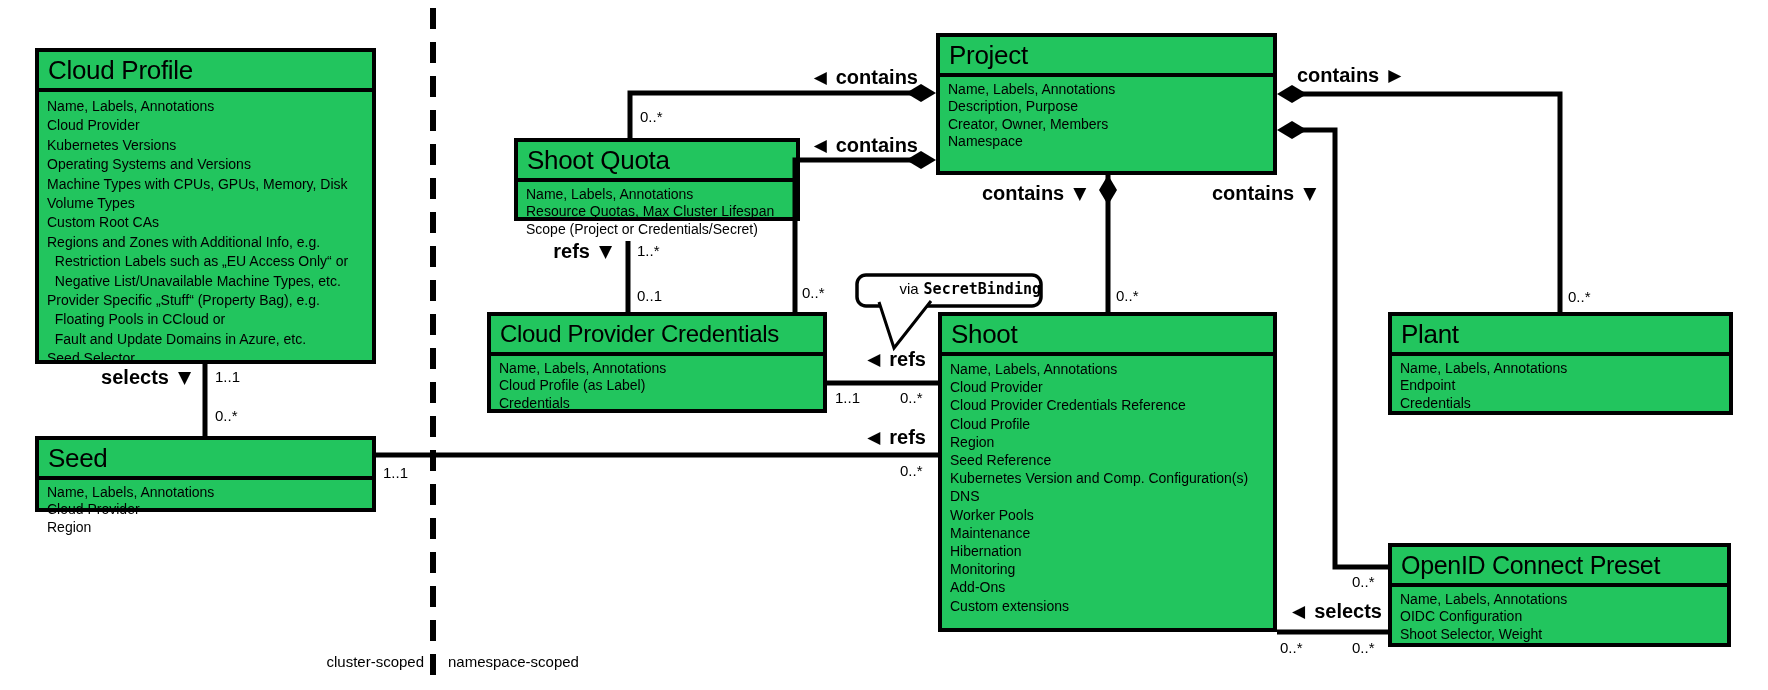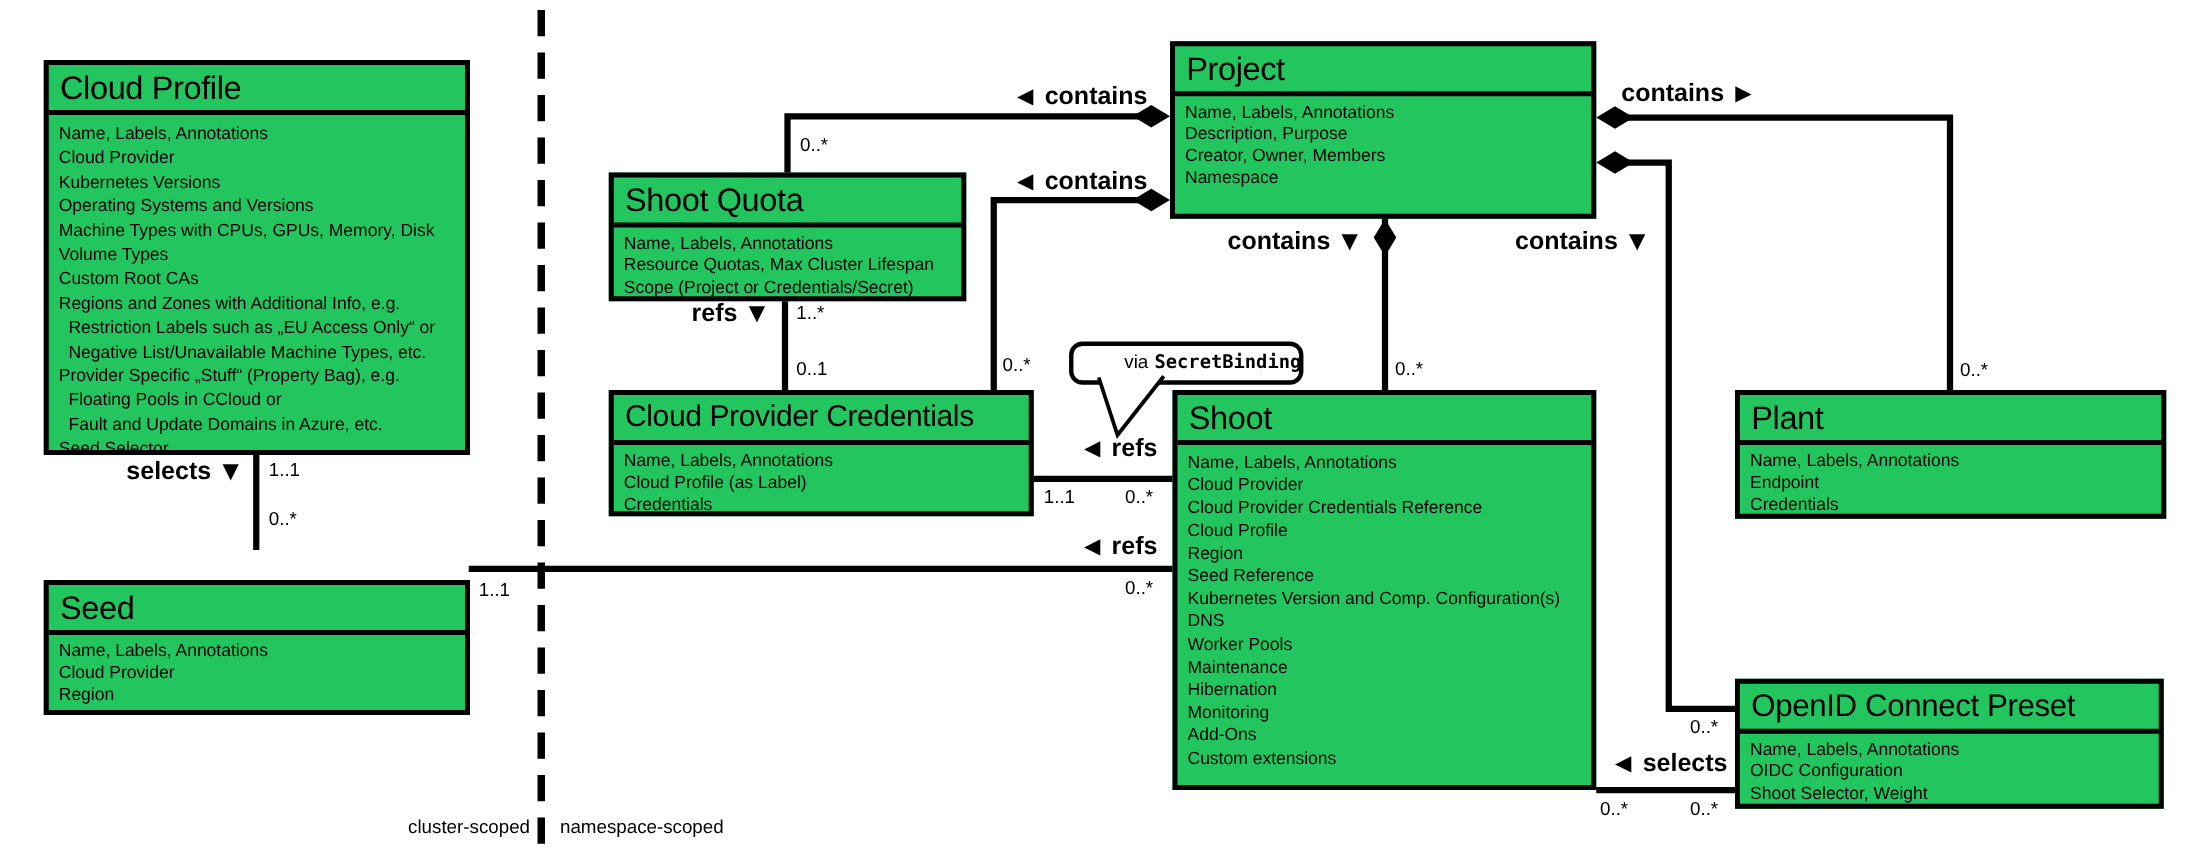"Shoot Quota" div.entity { height: 103px -> 83px; left: 487px -> 514px }
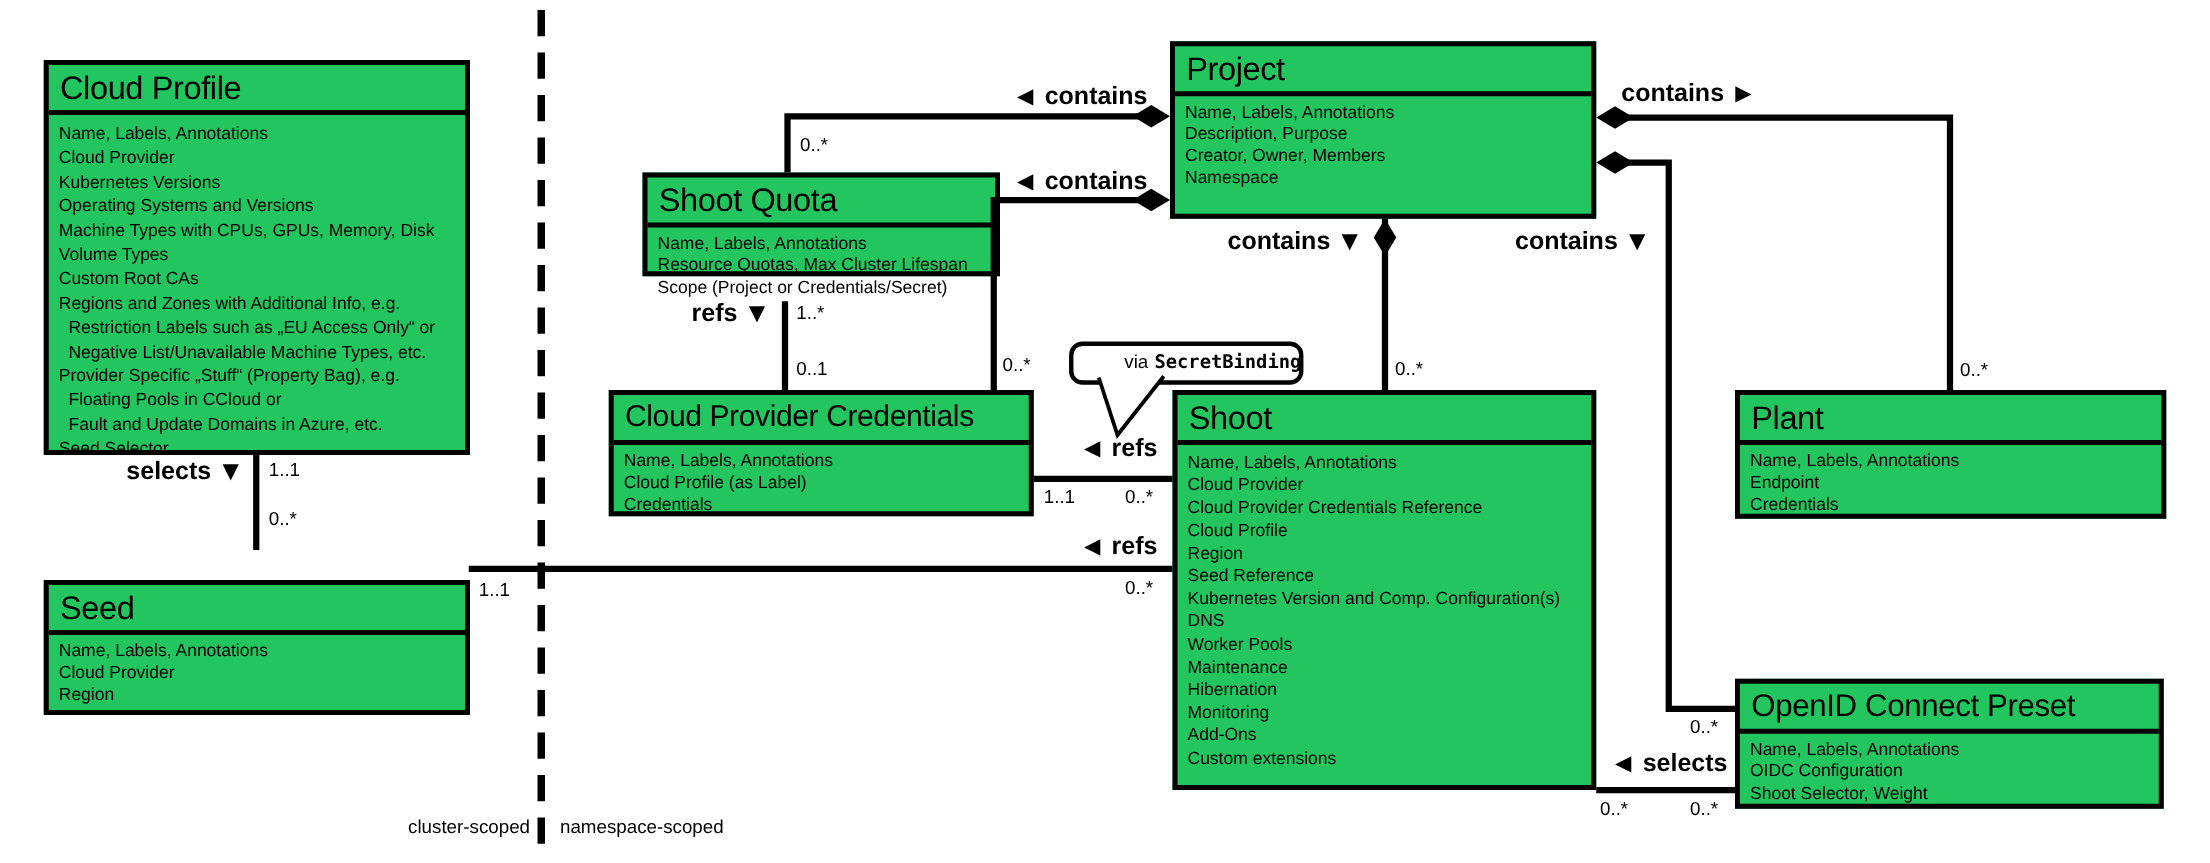"Seed" div.entity { height: 108px -> 76px; top: 464px -> 436px }
